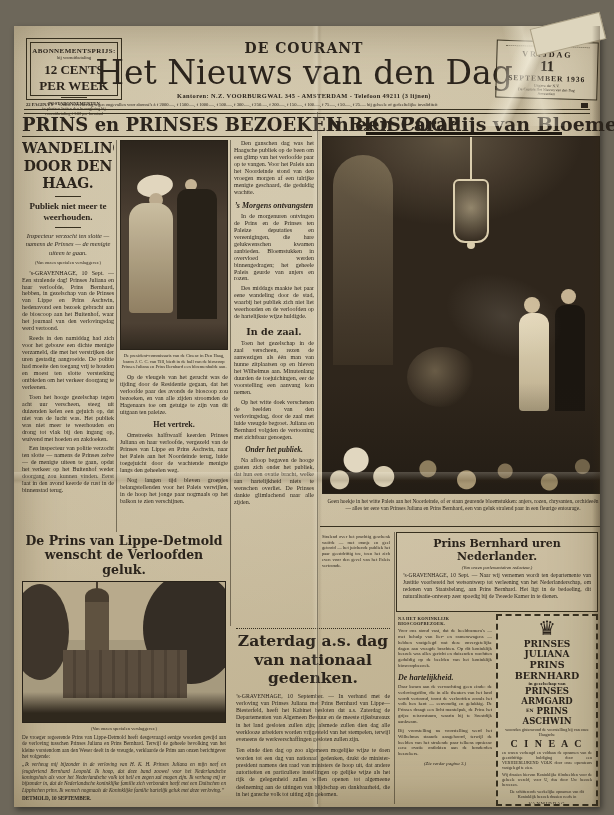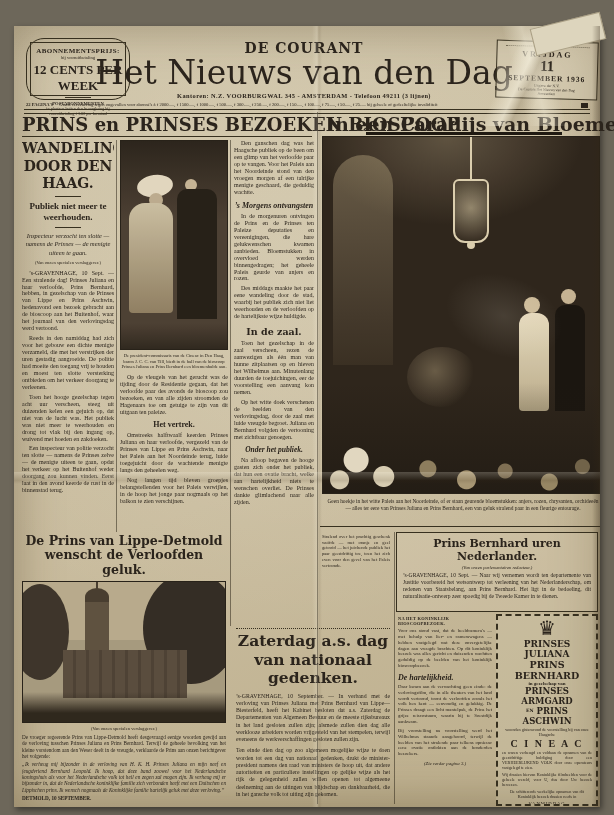"ABONNEMENTSPRIJS:" div.abs { border-radius: 18px -> none; width: 104px -> 96px }
